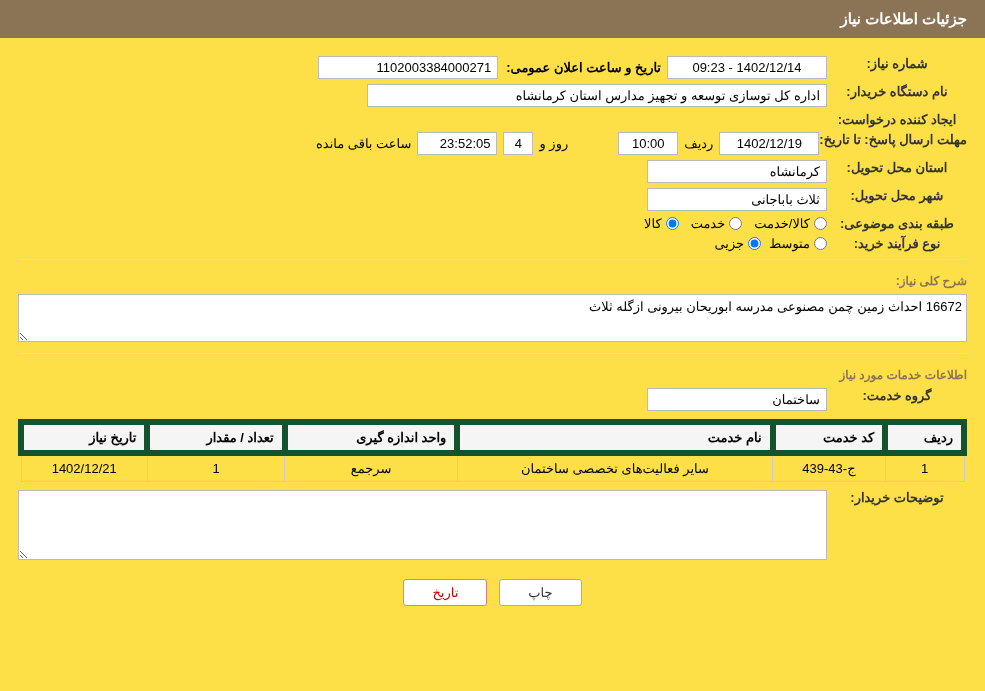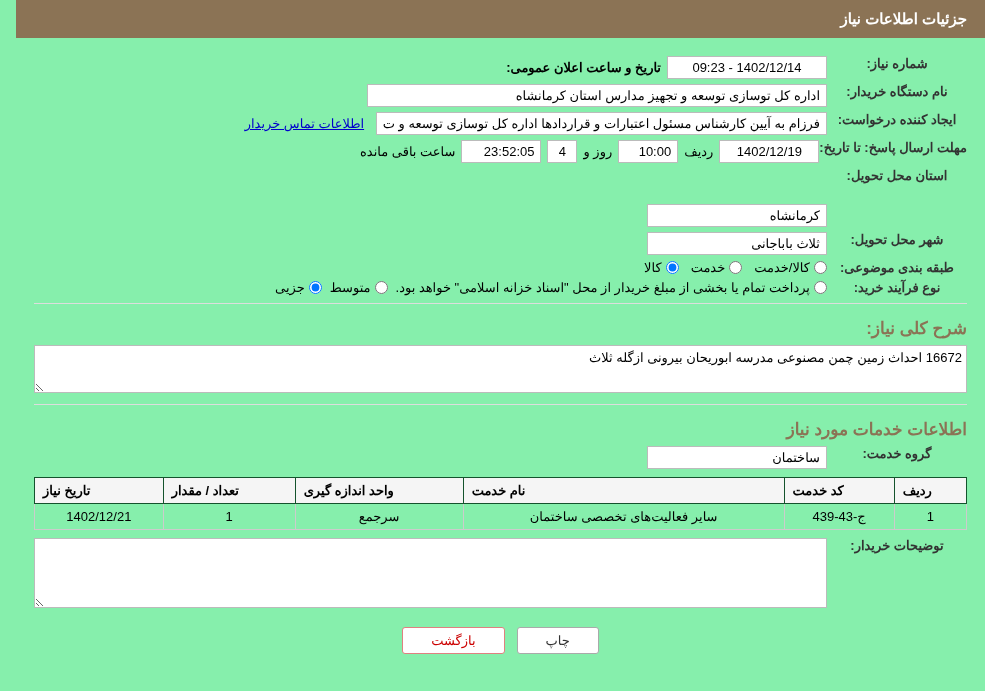"جزئیات اطلاعات نیاز" .page-wrapper { background: #86efac -> #fde047; padding-left: 16px -> none }
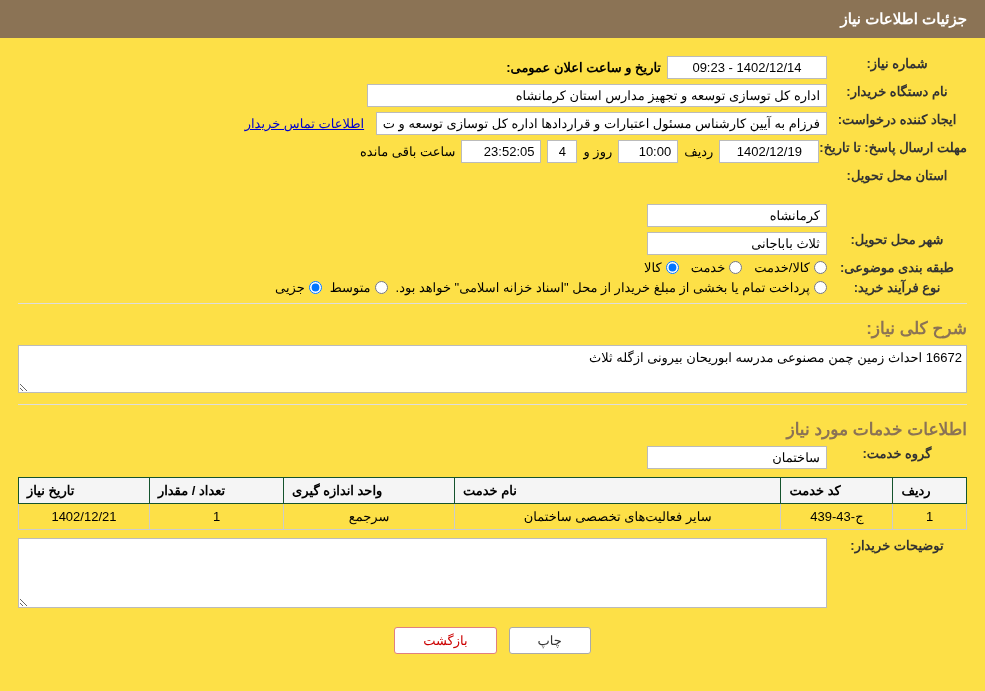"1102003384000271" span.field { html: none -> <span>1102003384000271</span> }
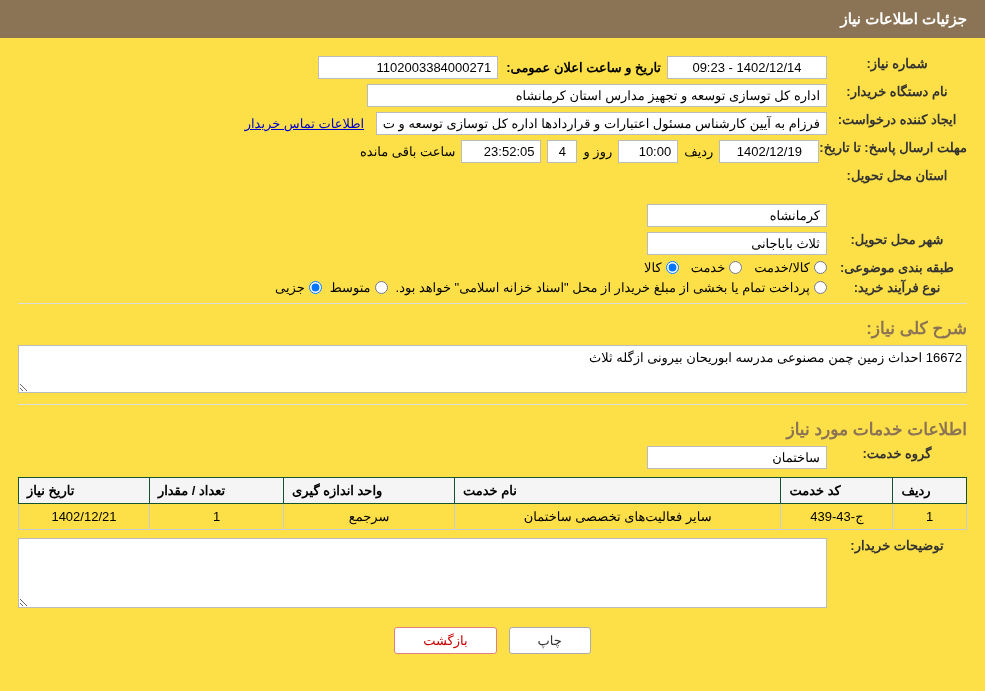"فرزام به آیین کارشناس مسئول" div.val { html: <div> <span>فرزام به آیین کارشناس مسئول اعتبارات و قراردادها اداره کل توسازی توسعه و ت</span> <span>اطلاعات تماس خریدار</span> </div> -> none }
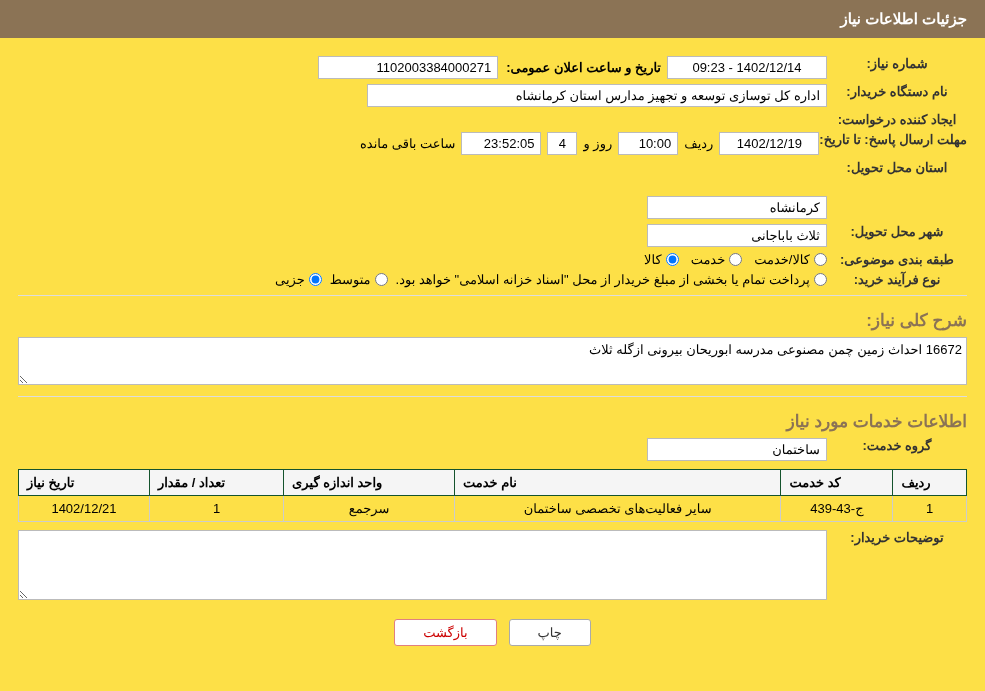"10:00" span.field { margin-left: none -> 44px; text-align: right -> center }
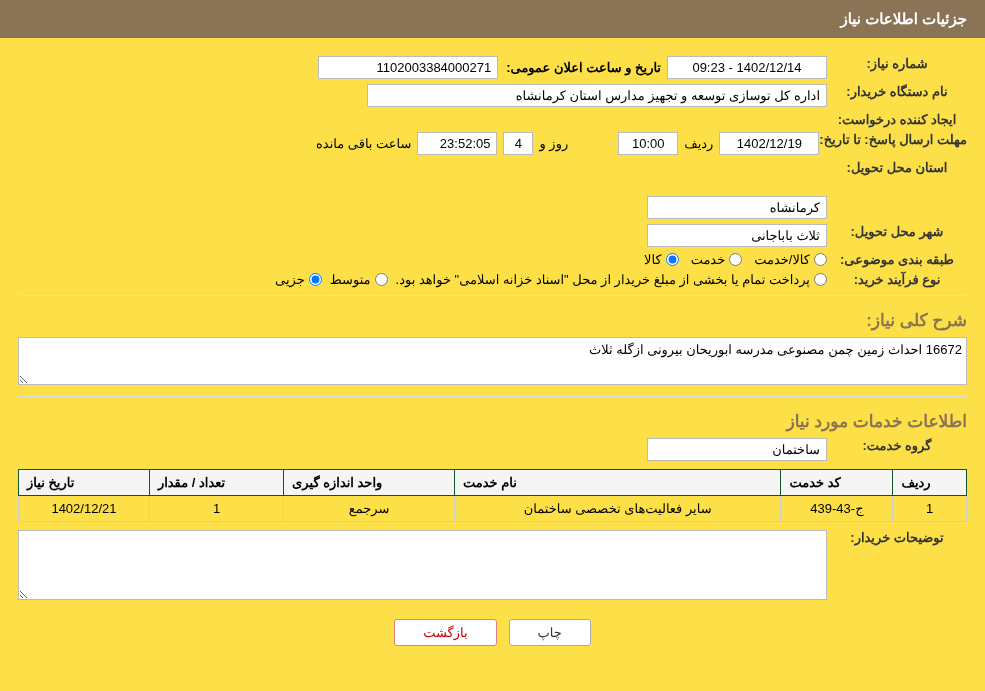"کرمانشاه" span.field { margin-top: 36px -> none }
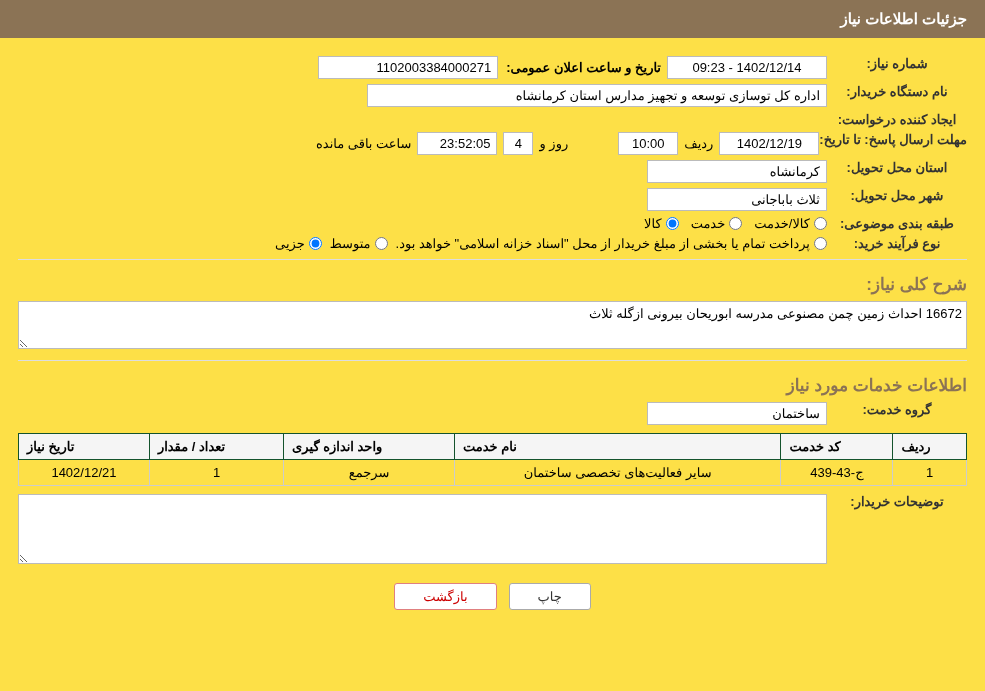"پرداخت تمام یا بخشی از" label.radio-label { html: <label> <input> <span>پرداخت تمام یا بخشی از مبلغ خریدار از محل "اسناد خزانه اسلامی" خواهد بود.</span> </label> -> none }
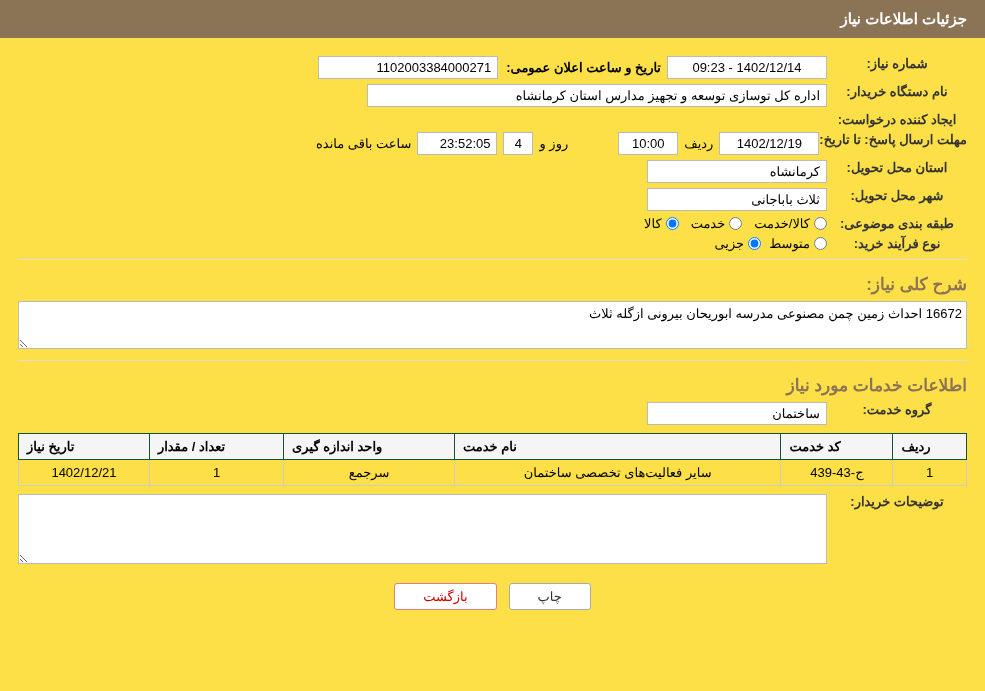"شرح کلی نیاز:" .section-title { font-size: 17px -> 12px }
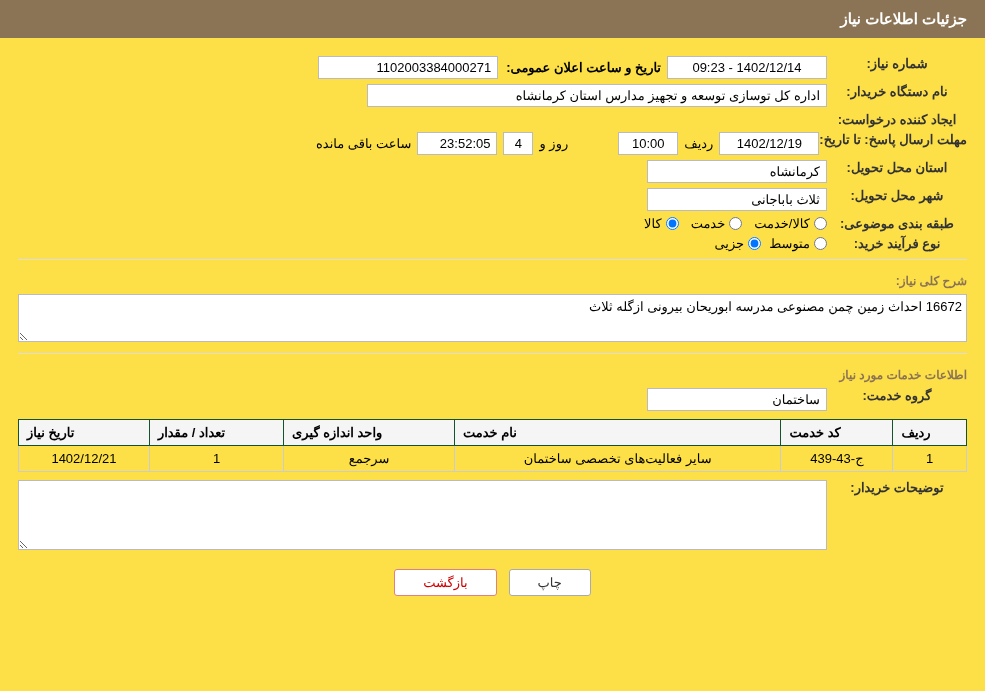"تاریخ نیاز" .data-table th { border: 1px solid #14532d -> 6px solid #14532d; text-align: left -> right }
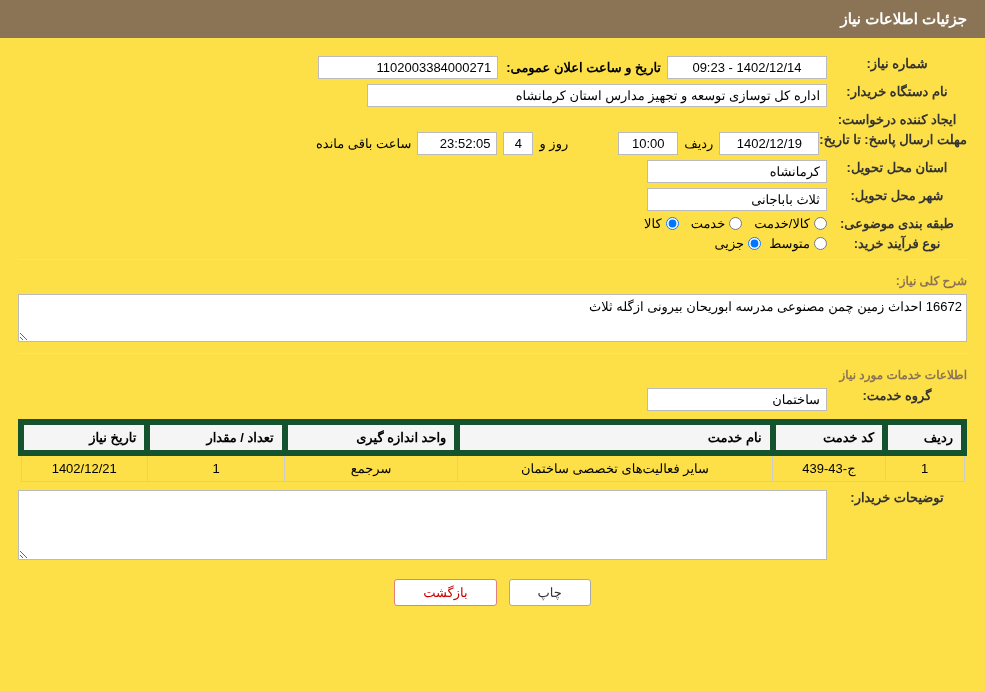"بازگشت" button.btn { text: بازگشت -> تاریخ }
